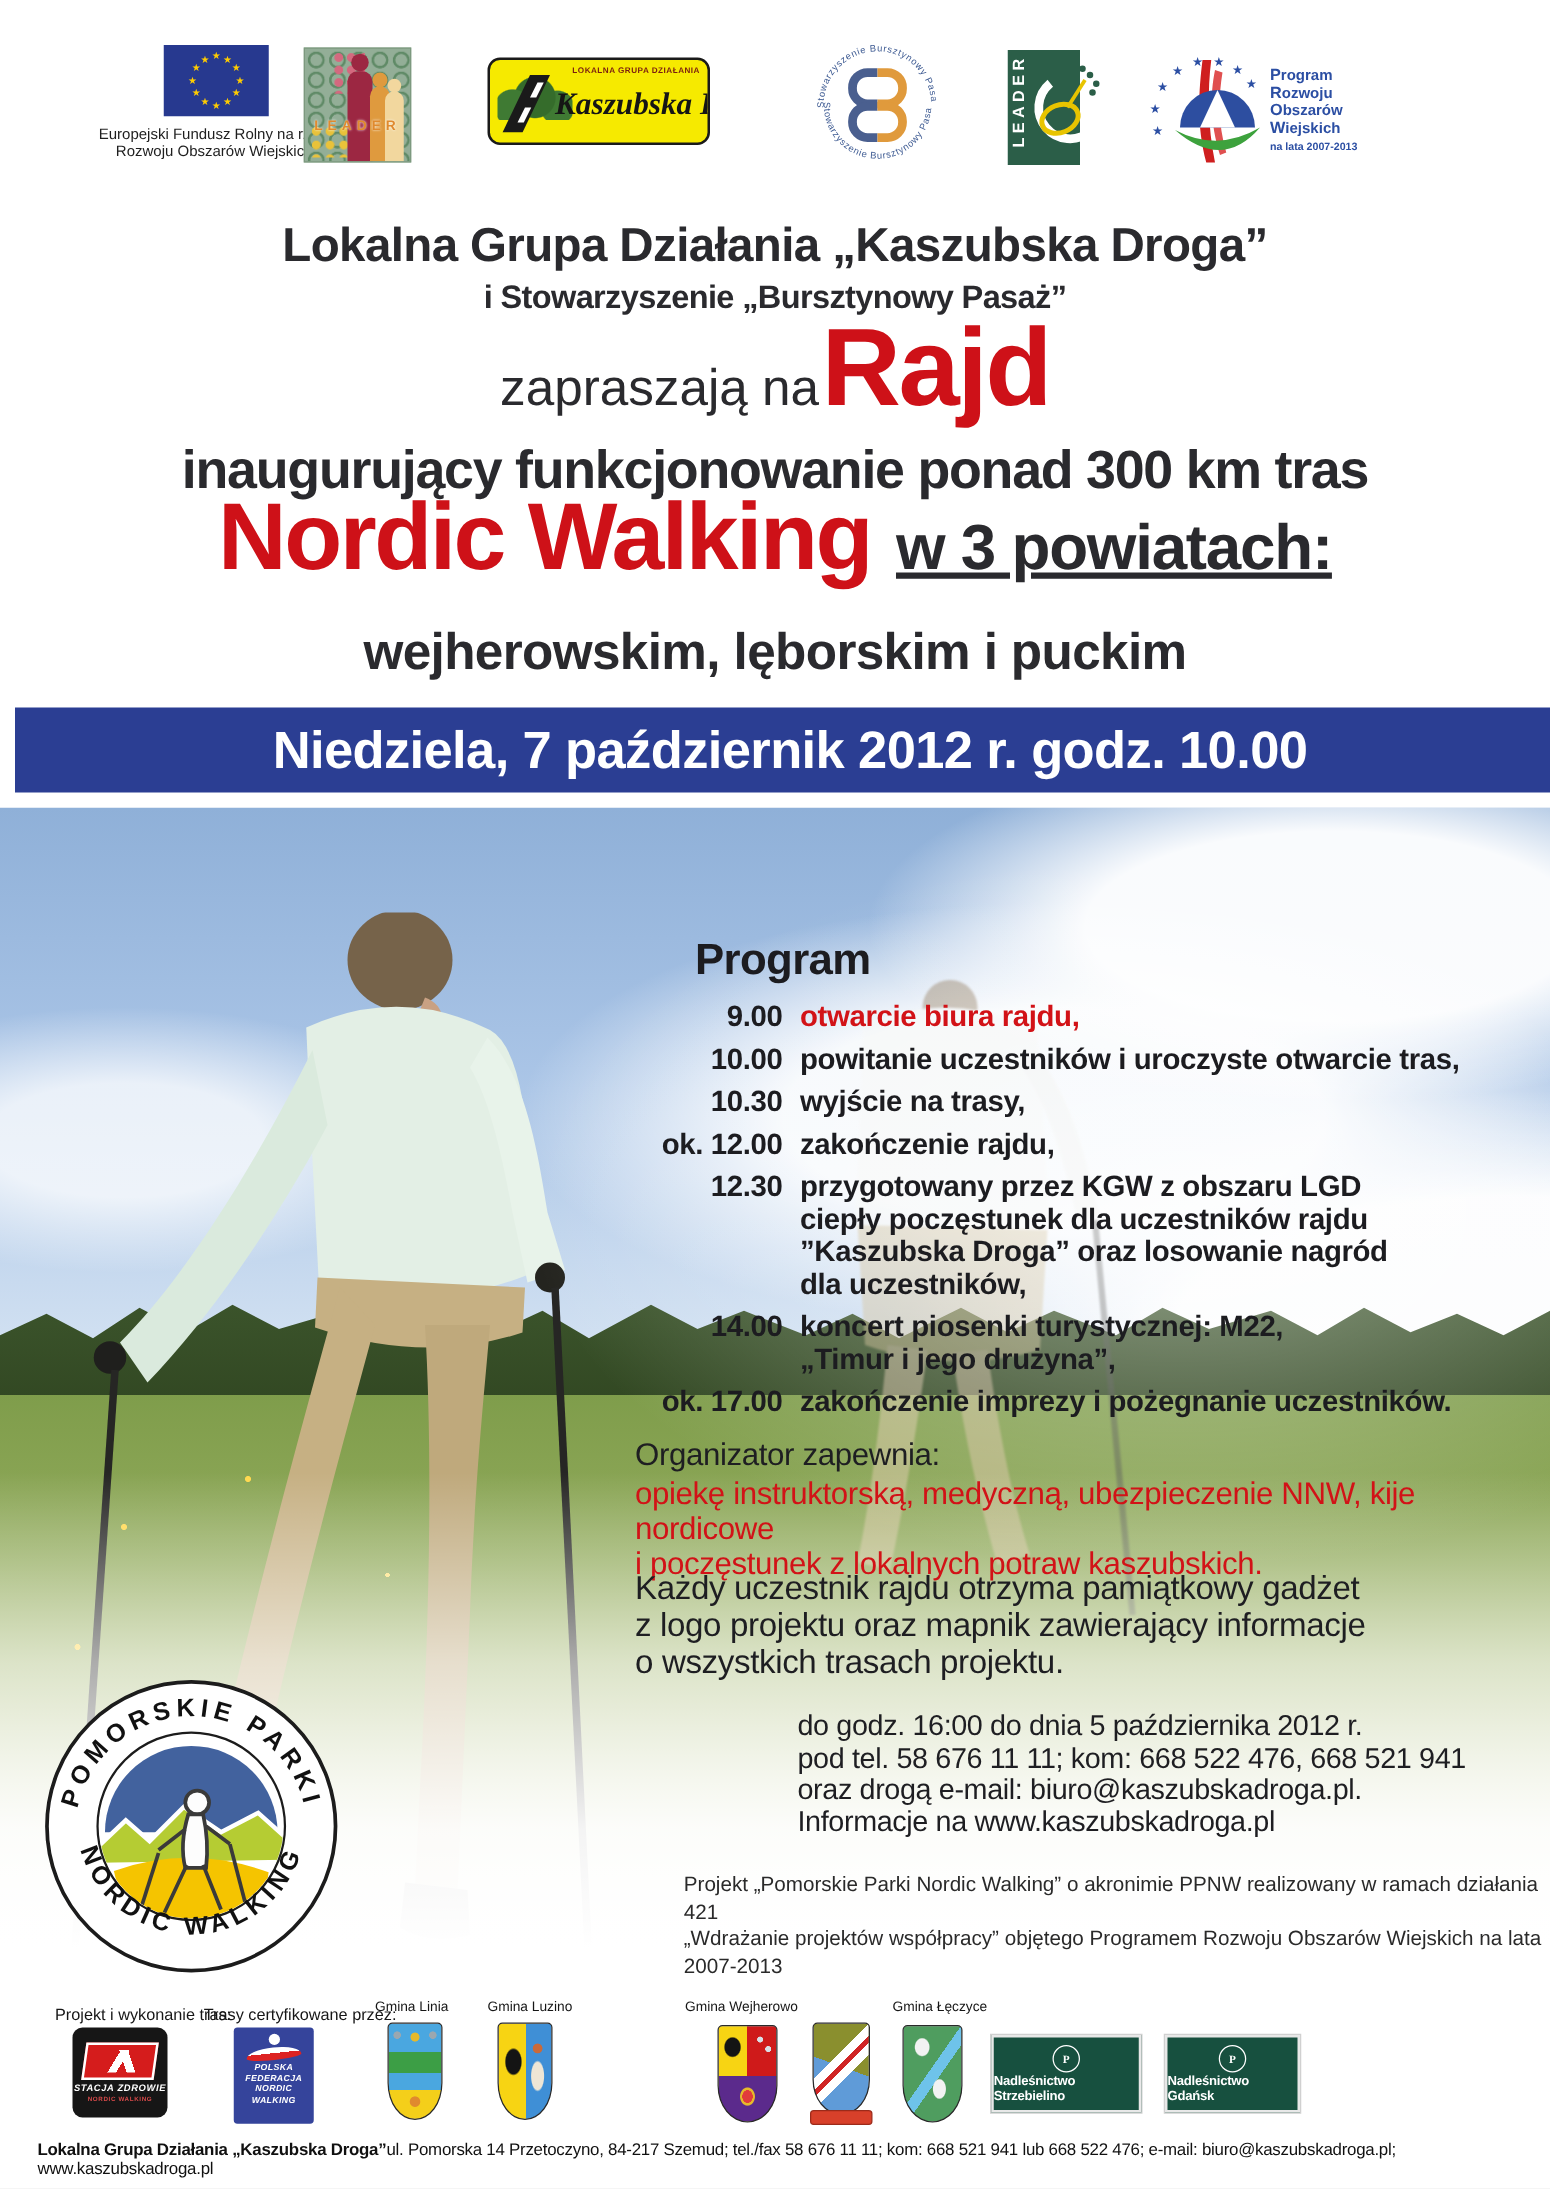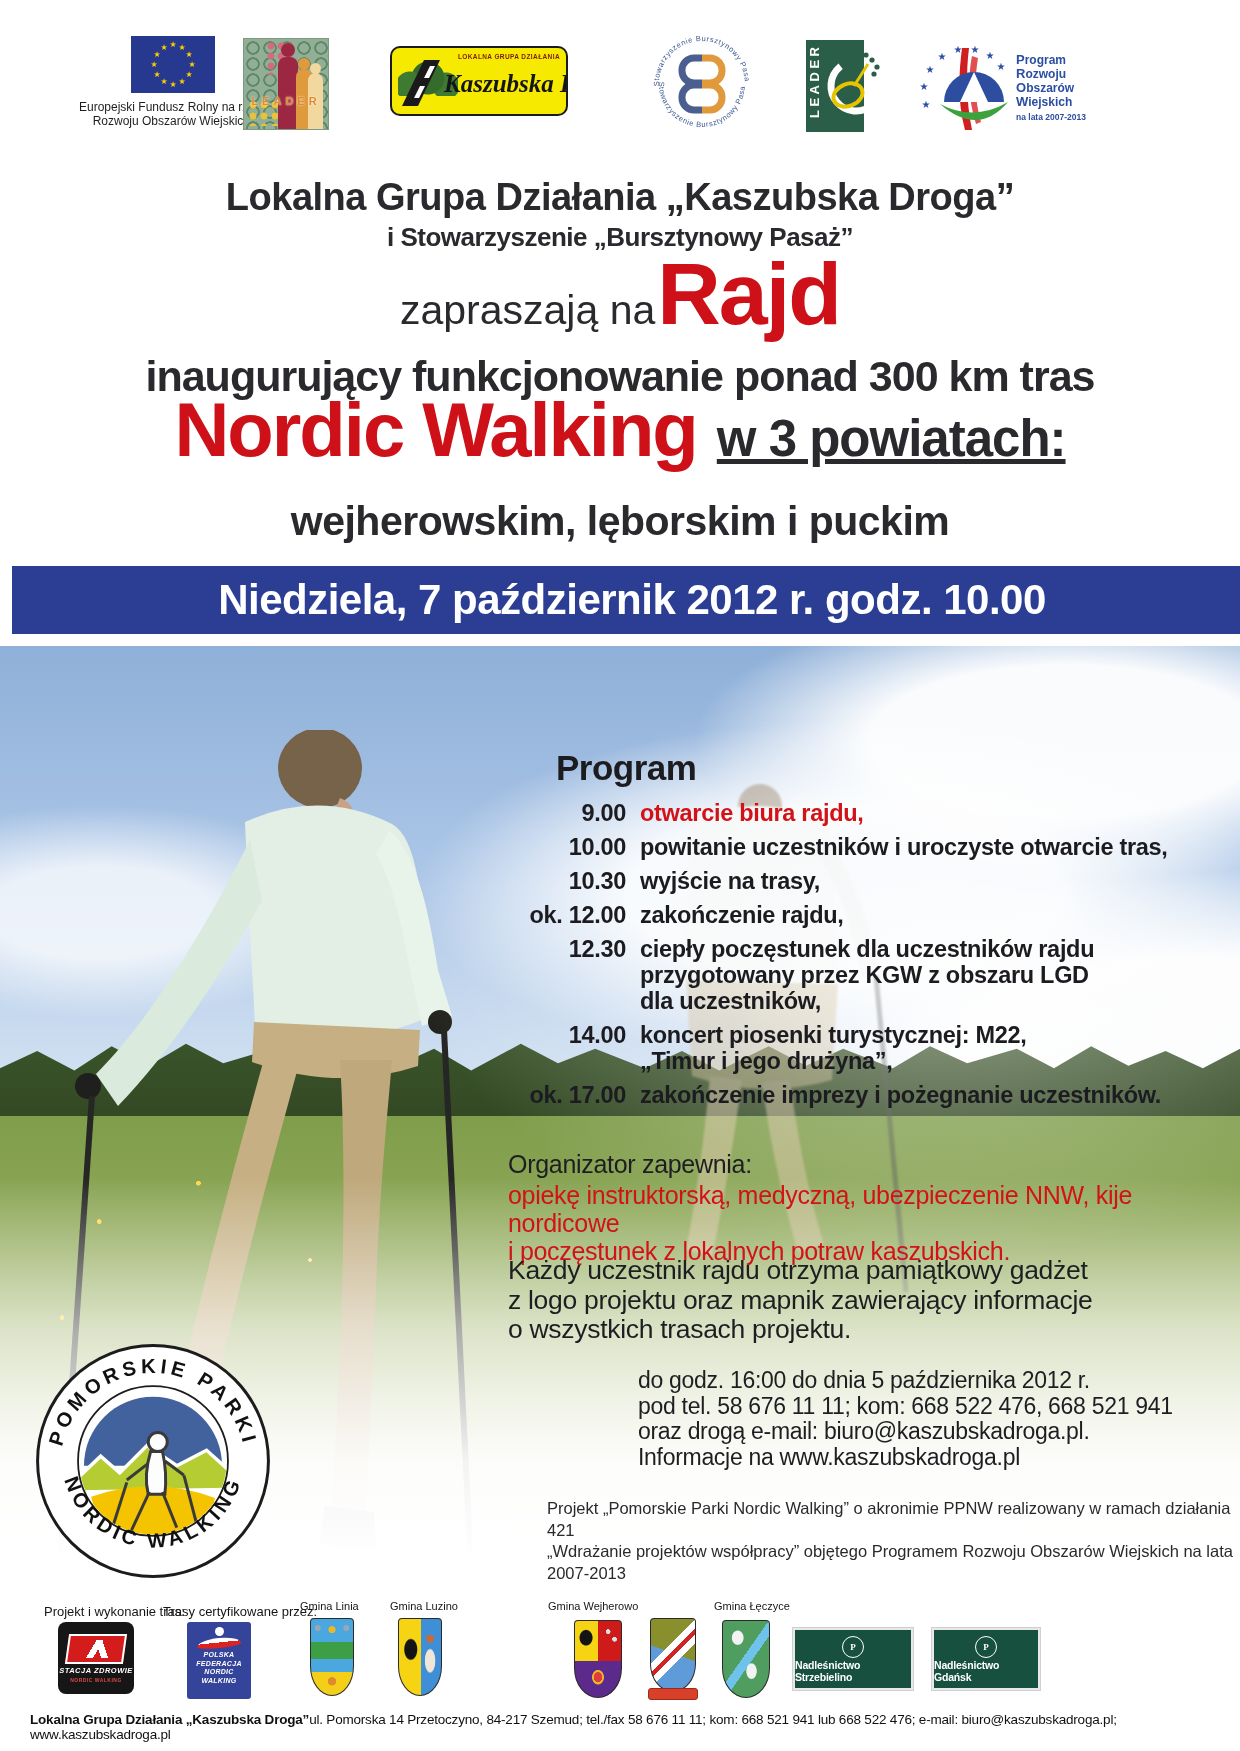"ciepły poczęstunek dla uczestników rajdu" div { order: before "przygotowany przez KGW z obszaru" -> after "przygotowany przez KGW z obszaru" }
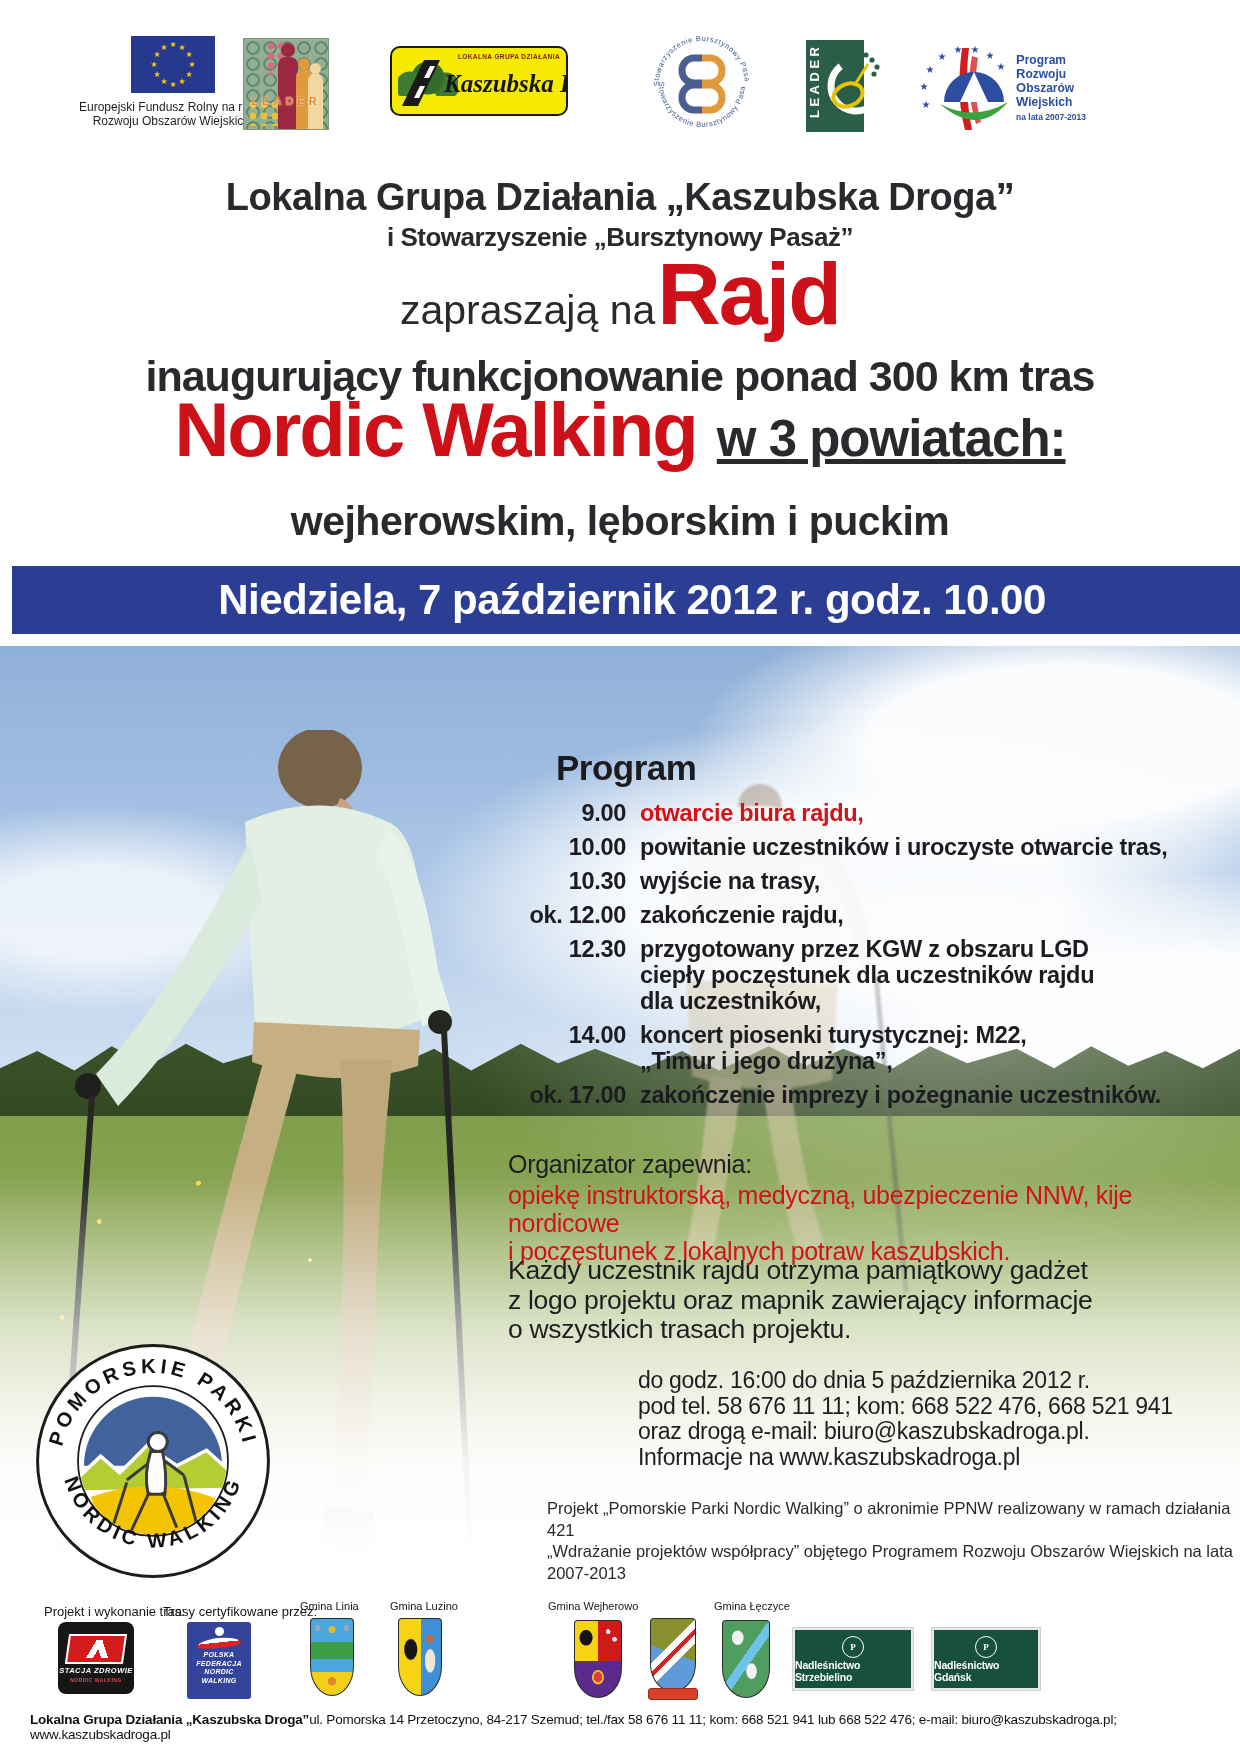"”Kaszubska Droga” oraz losowanie nagród" div { html: none -> <div>”Kaszubska Droga” oraz losowanie nagród</div> }
